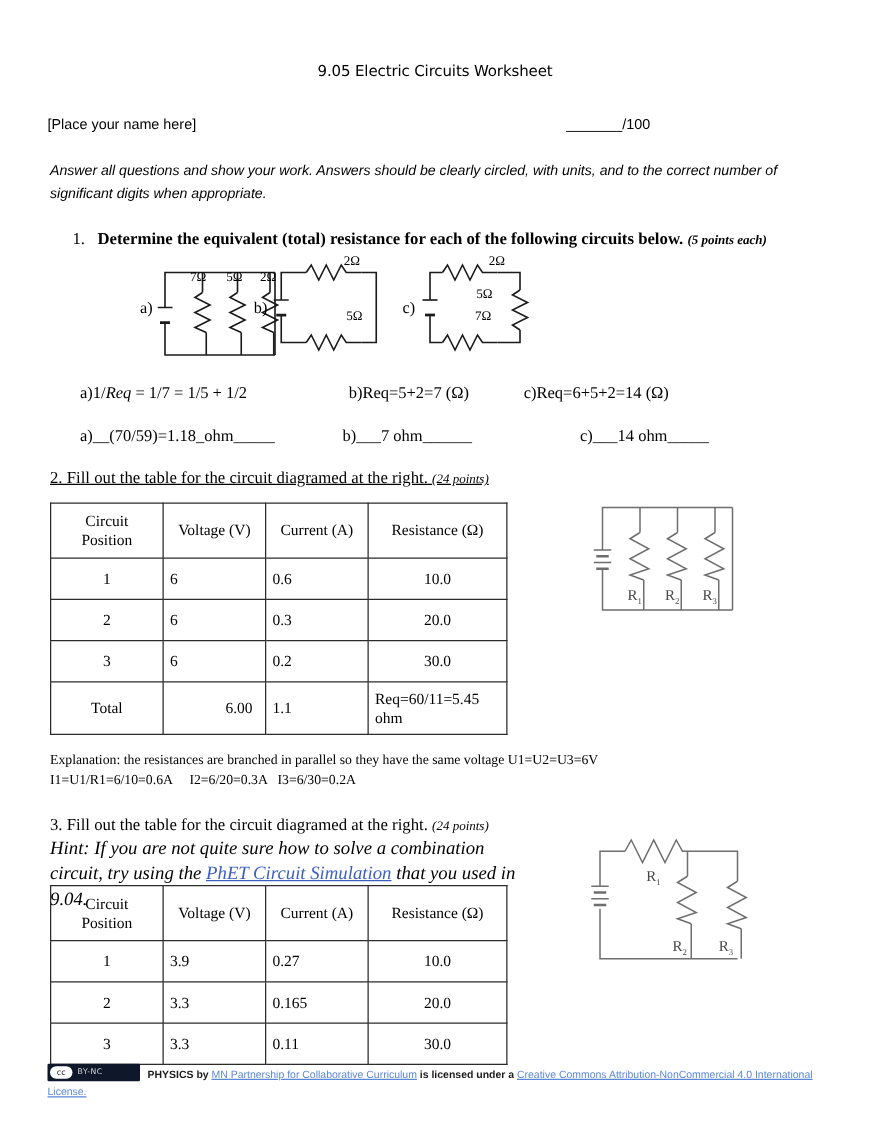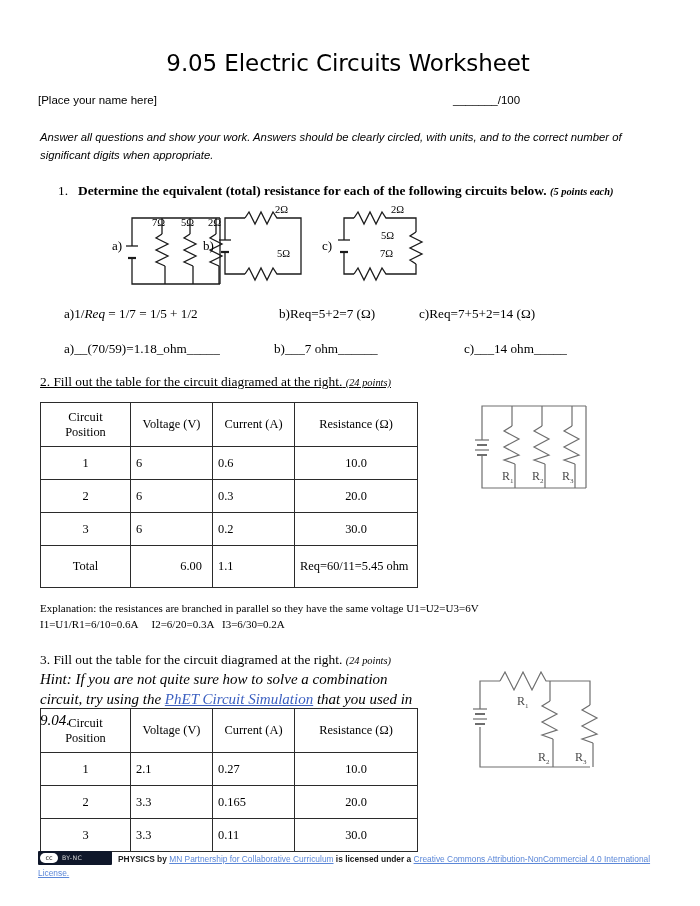"9.05 Electric Circuits Worksheet" .doc-title { font-size: 23px -> 12px }
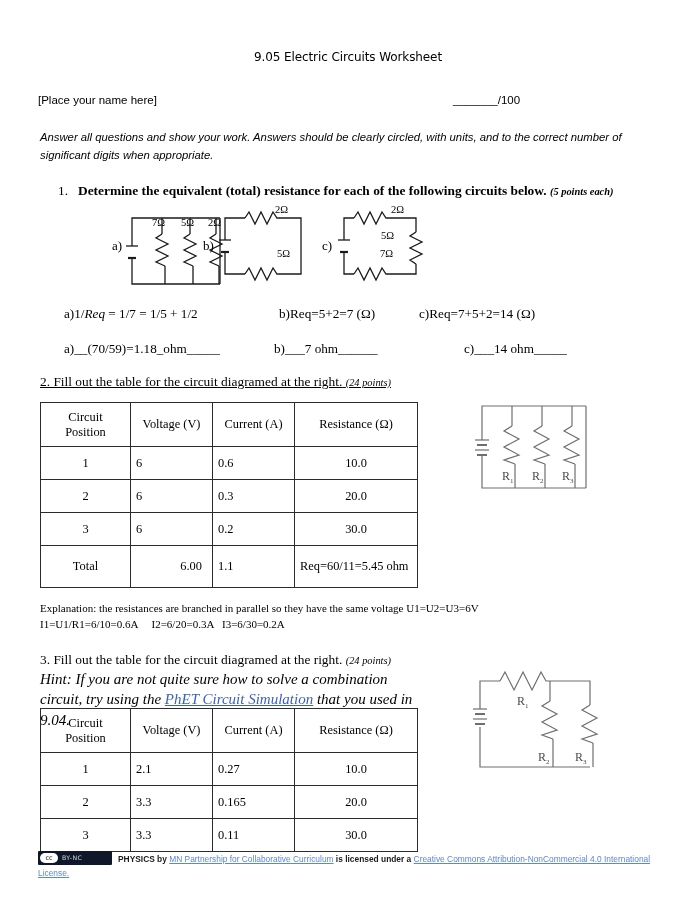"c)Req=7+5+2=14 (Ω)" span.wc { text: 7+5+2 -> 6+5+2 }
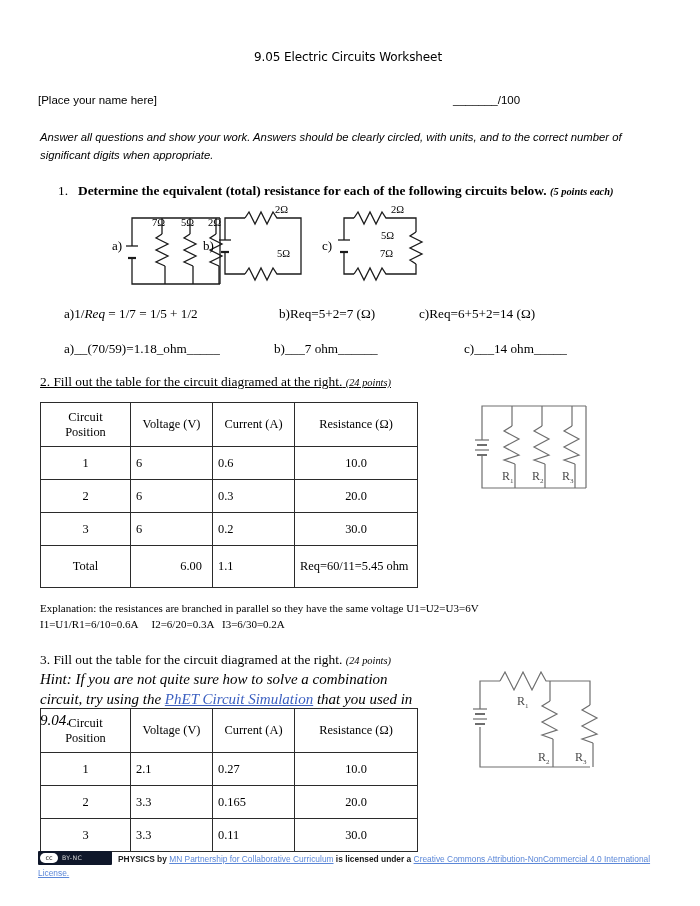"Resistance (Ω)" .col-res { width: 123px -> 111px }
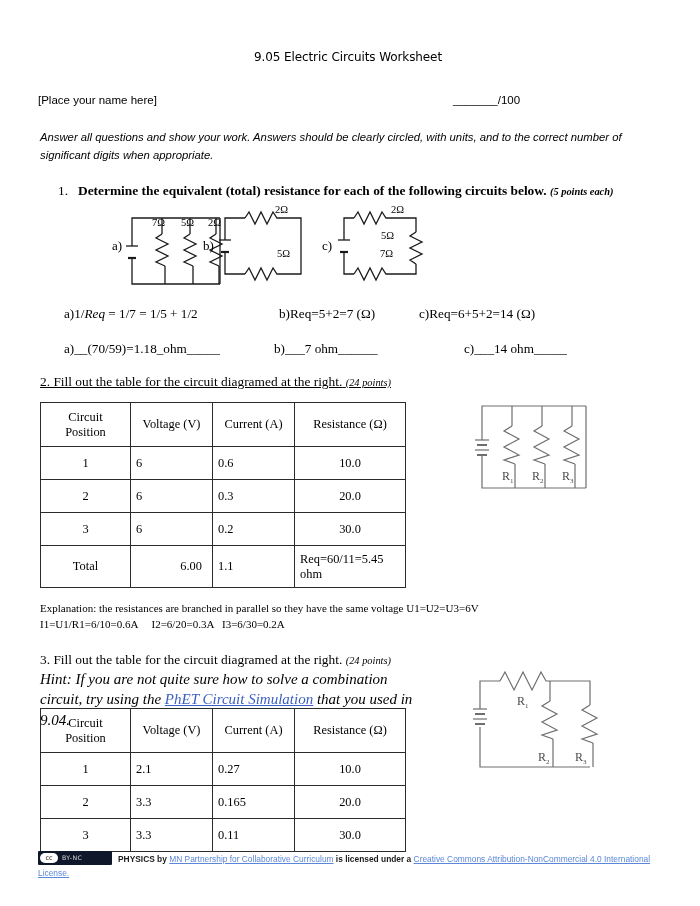"2.1" td.cell-l { text: 2.1 -> 3.9 }
